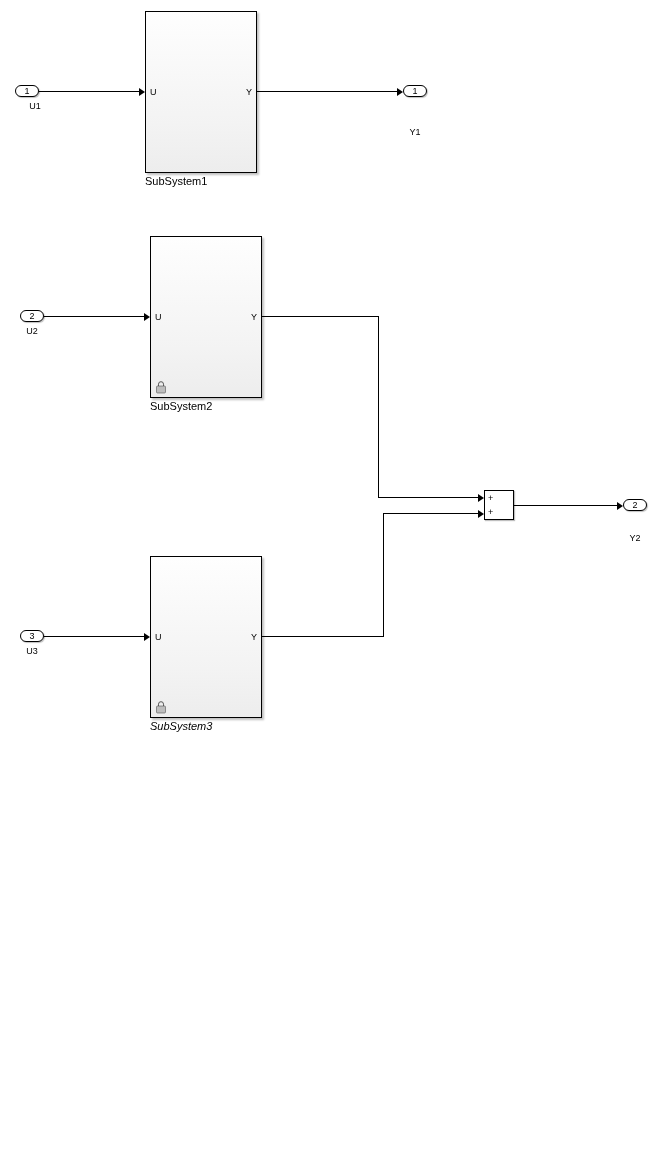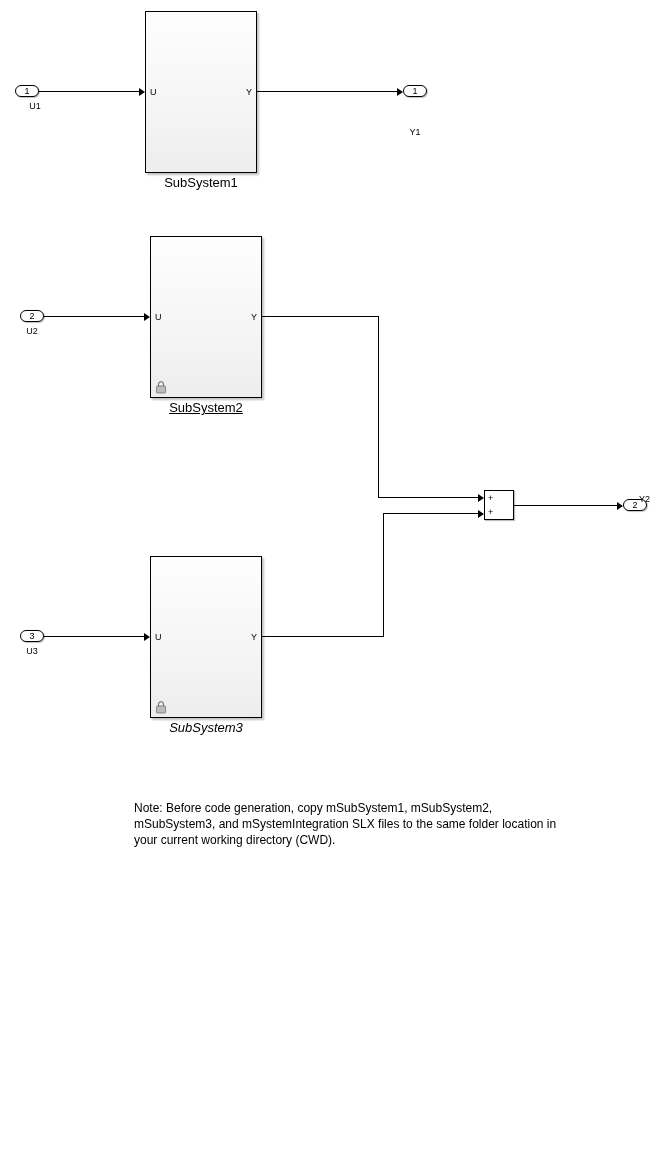"SubSystem1" .block-label { font-size: 13px -> 11px; text-align: center -> none }
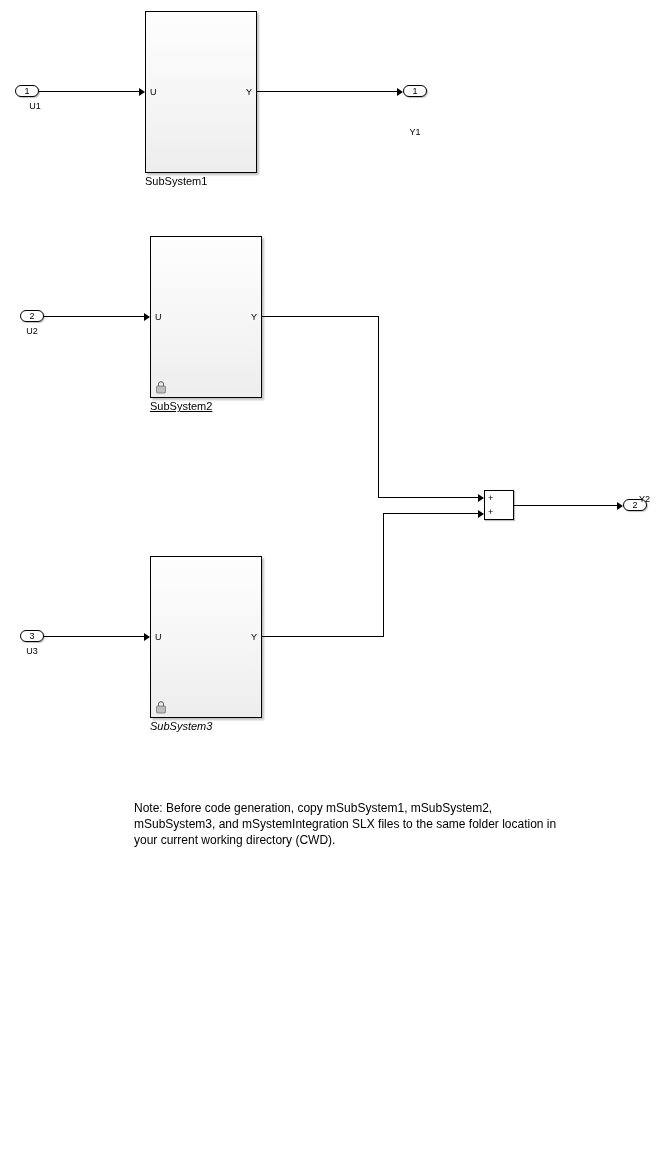"SubSystem2" div.block-label { text-decoration: underline -> none }
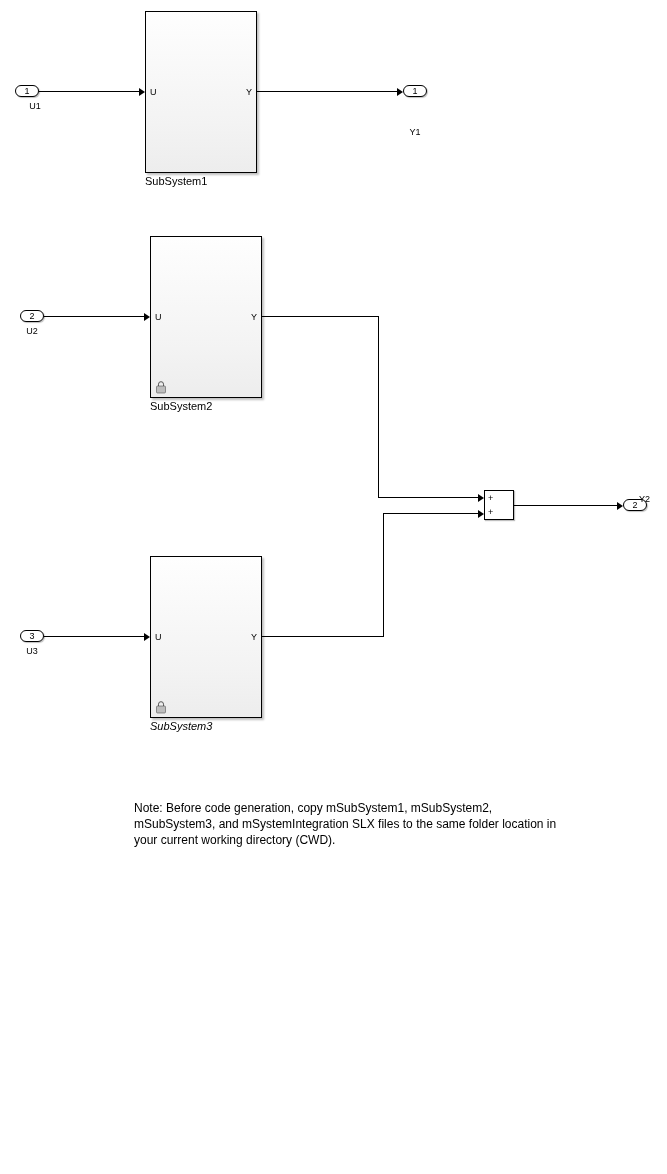"Y2" div.port-label { text-align: right -> none; top: 494px -> 533px }
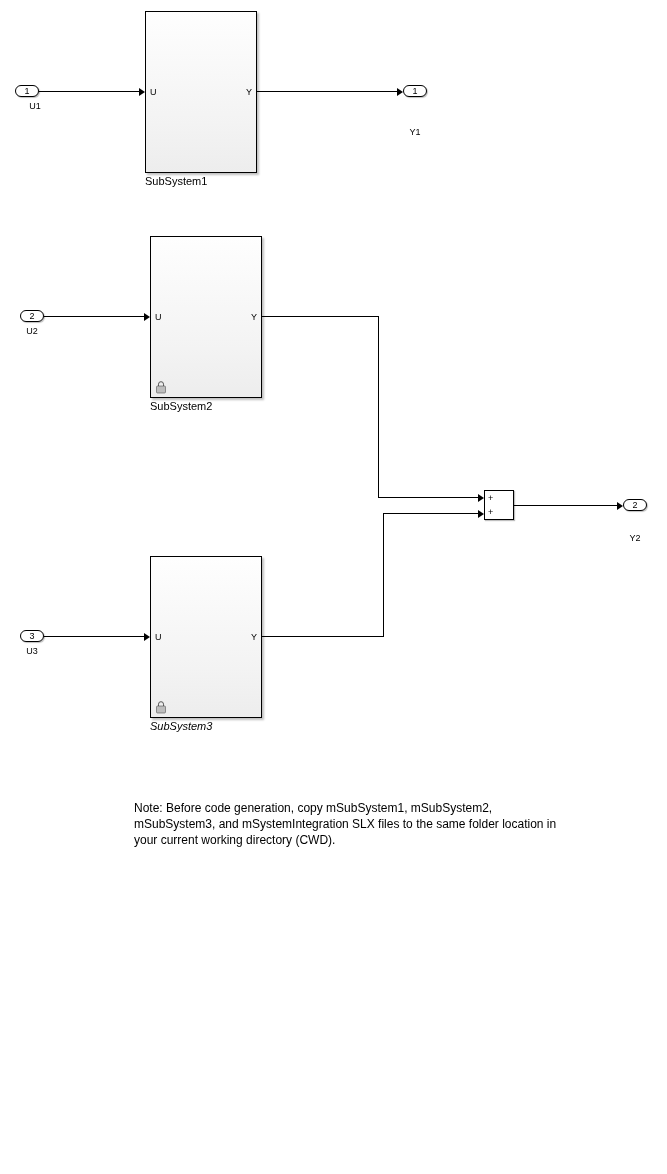"Note: Before code generation, copy" div.note { html: <div>Note: Before code generation, copy mSubSystem1, mSubSystem2, mSubSystem3, and mSystemIntegration SLX files to the same folder location in your current working directory (CWD).</div> -> none }
